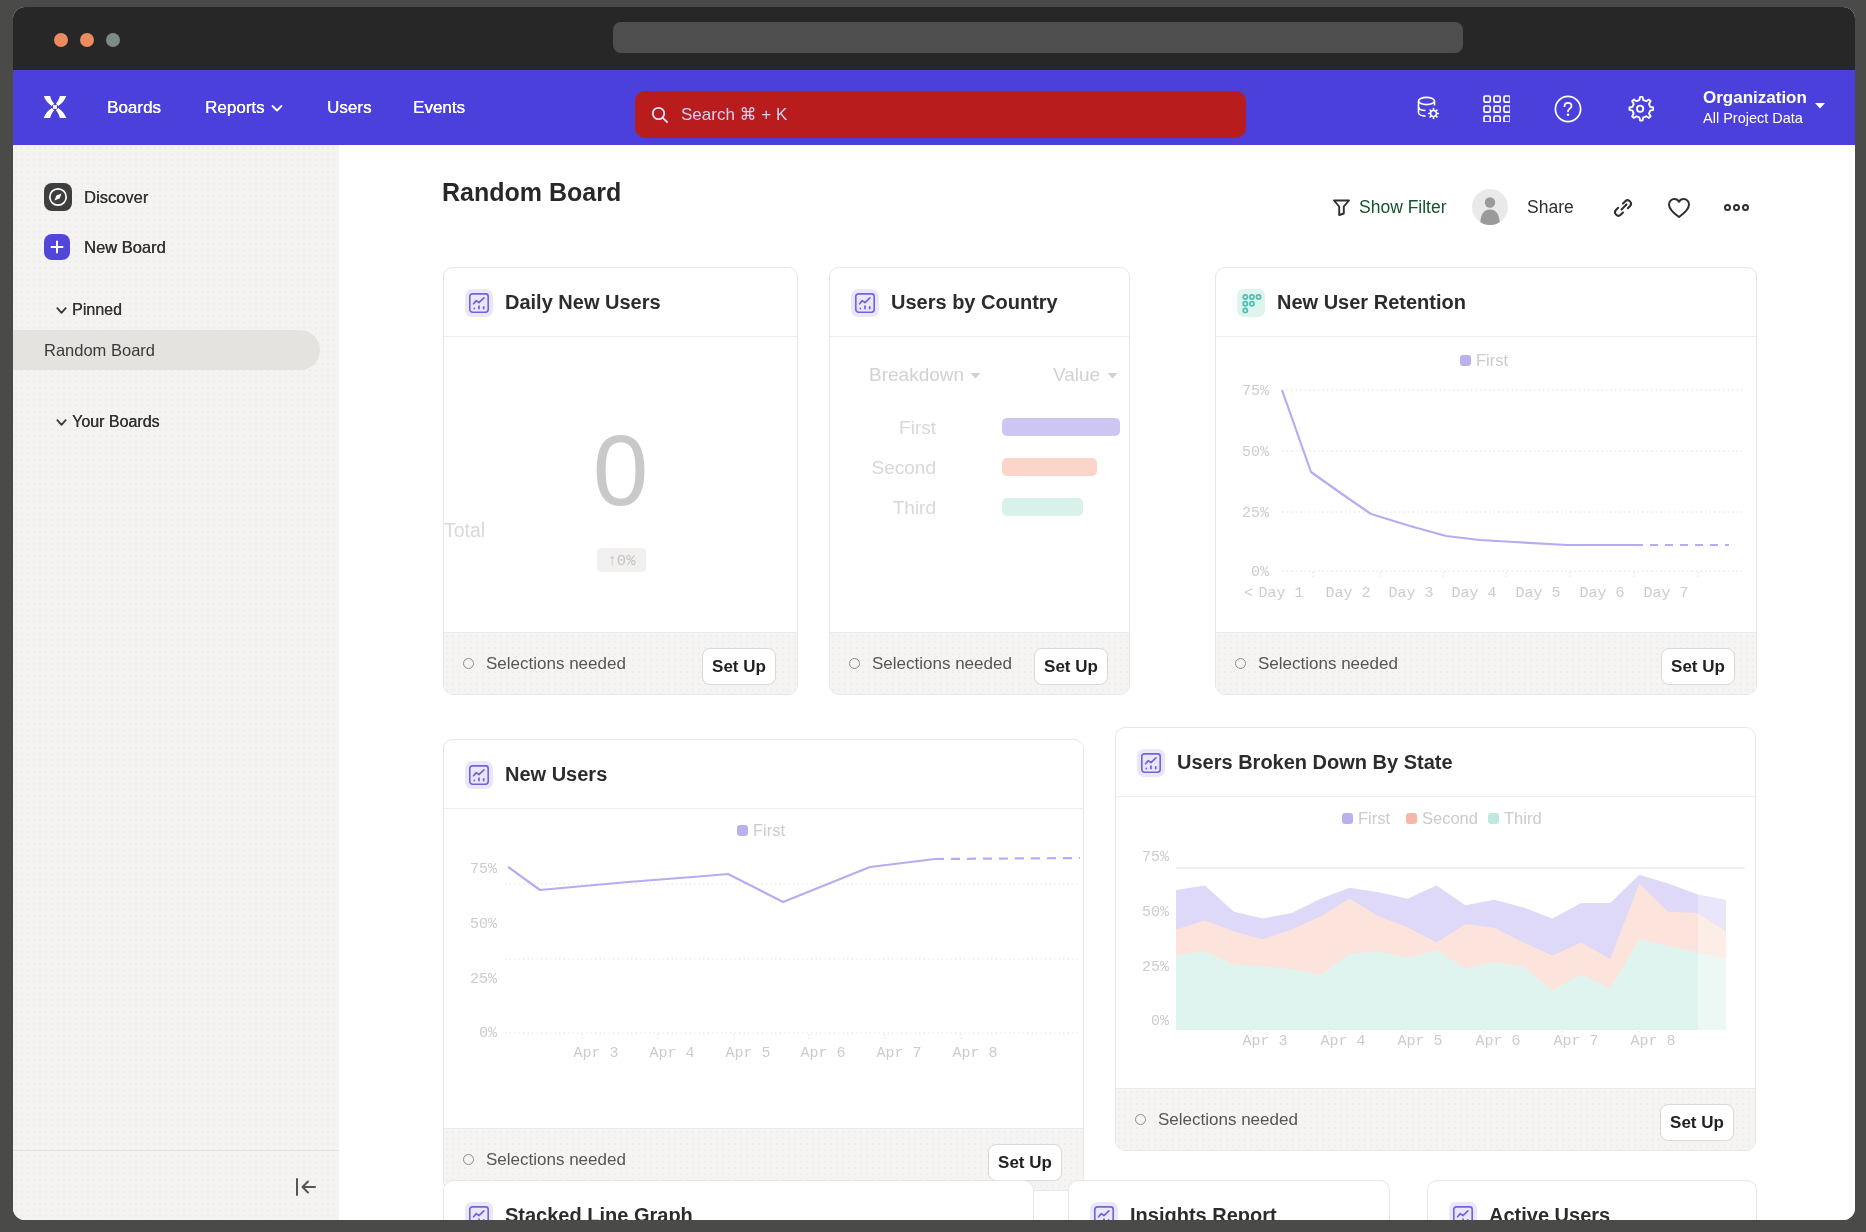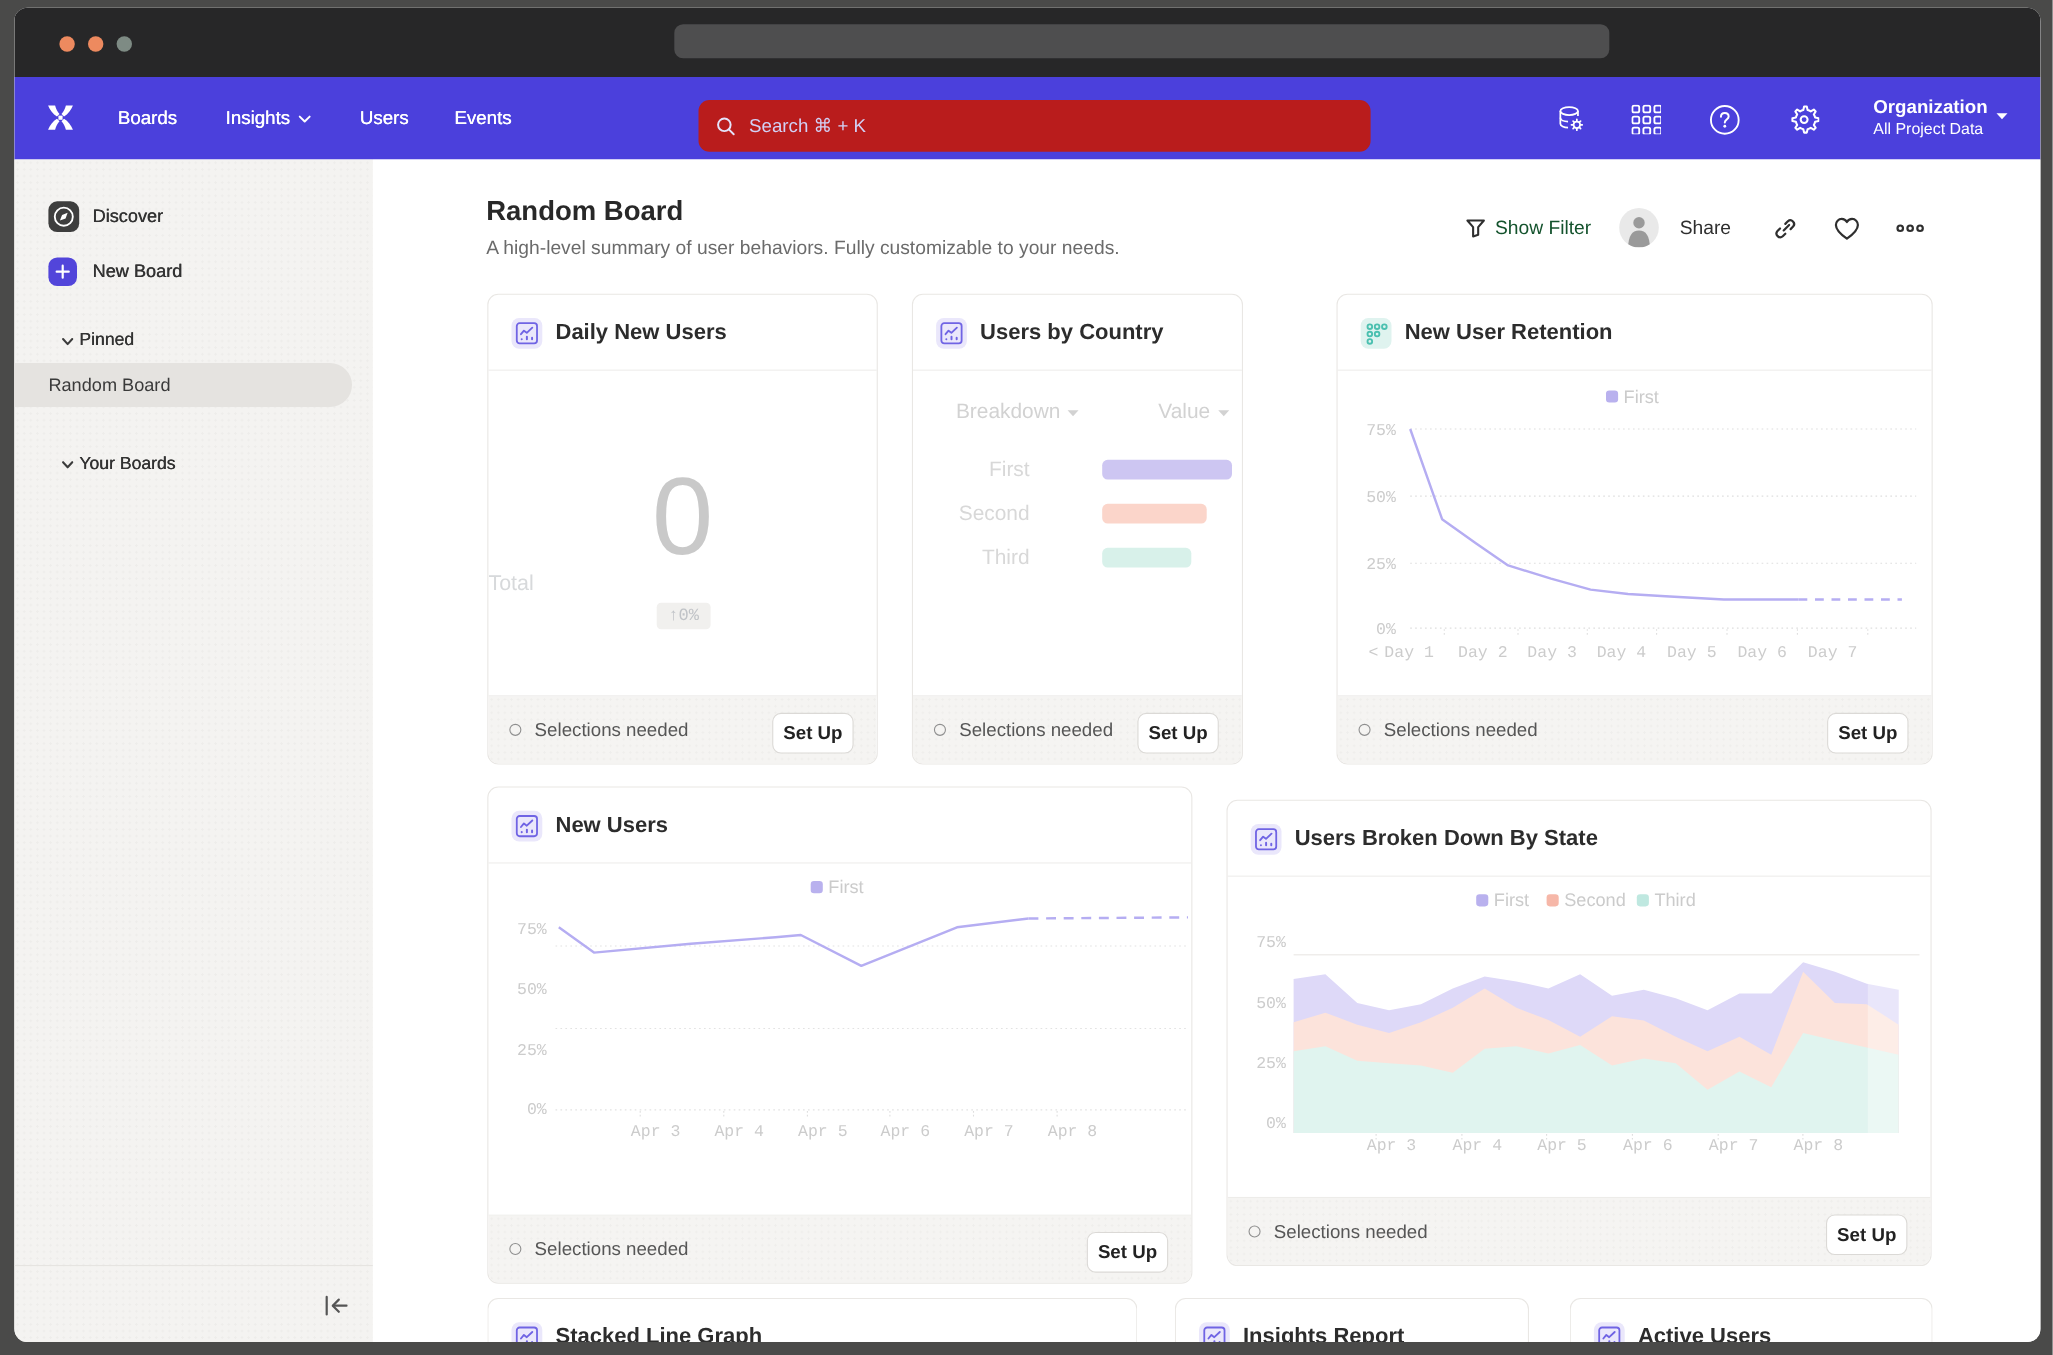"Insights" div.nav-item { text: Insights -> Reports }
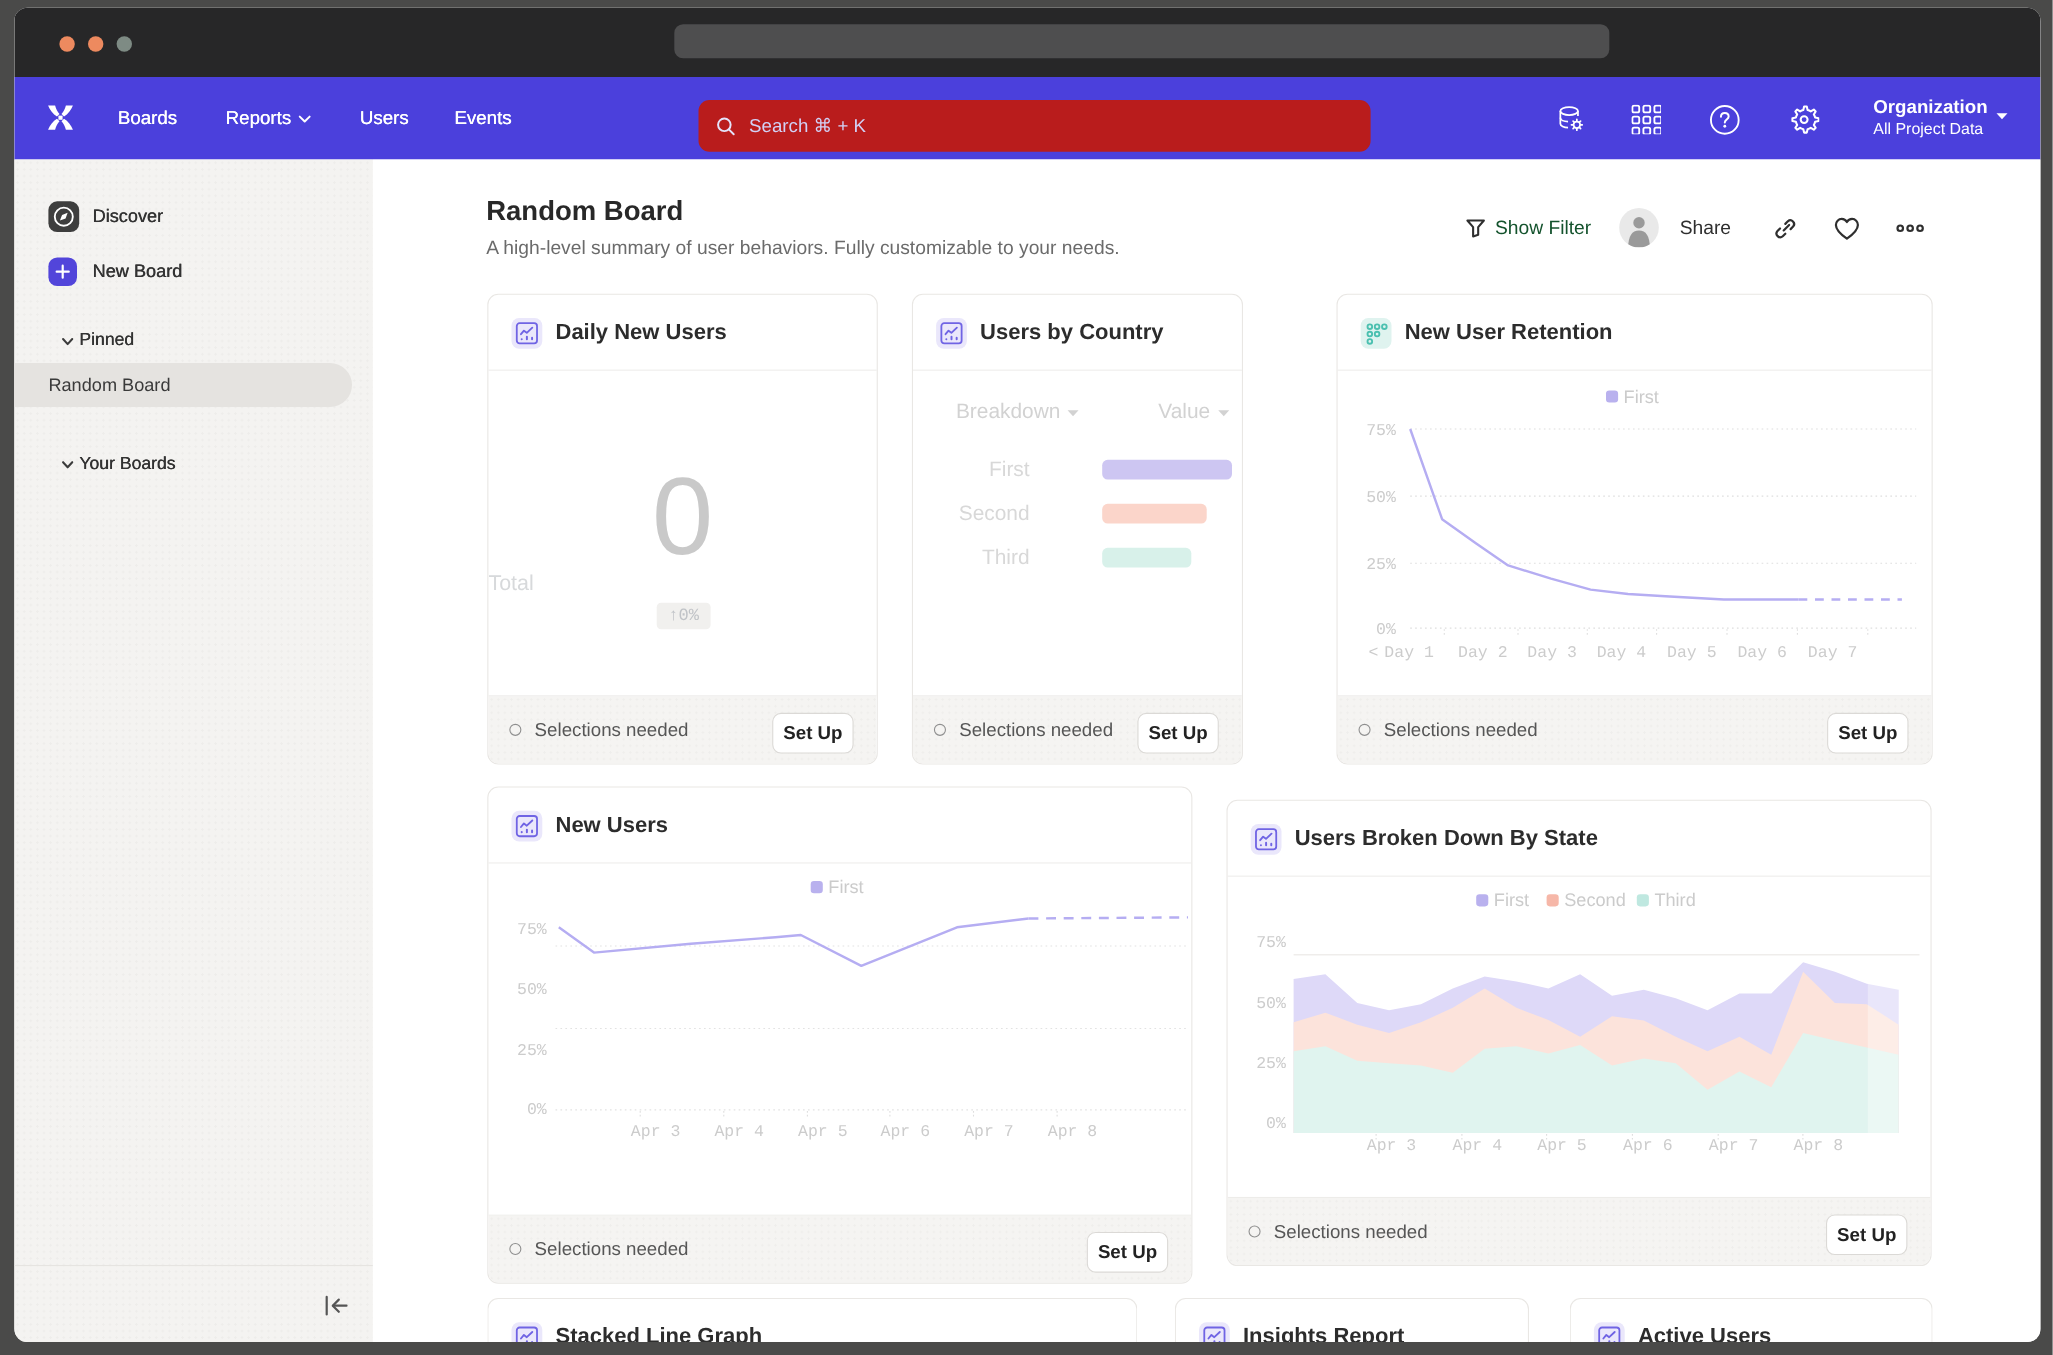"A high-level summary of user" div.abs { html: <div>A high-level summary of user behaviors. Fully customizable to your needs.</div> -> none }
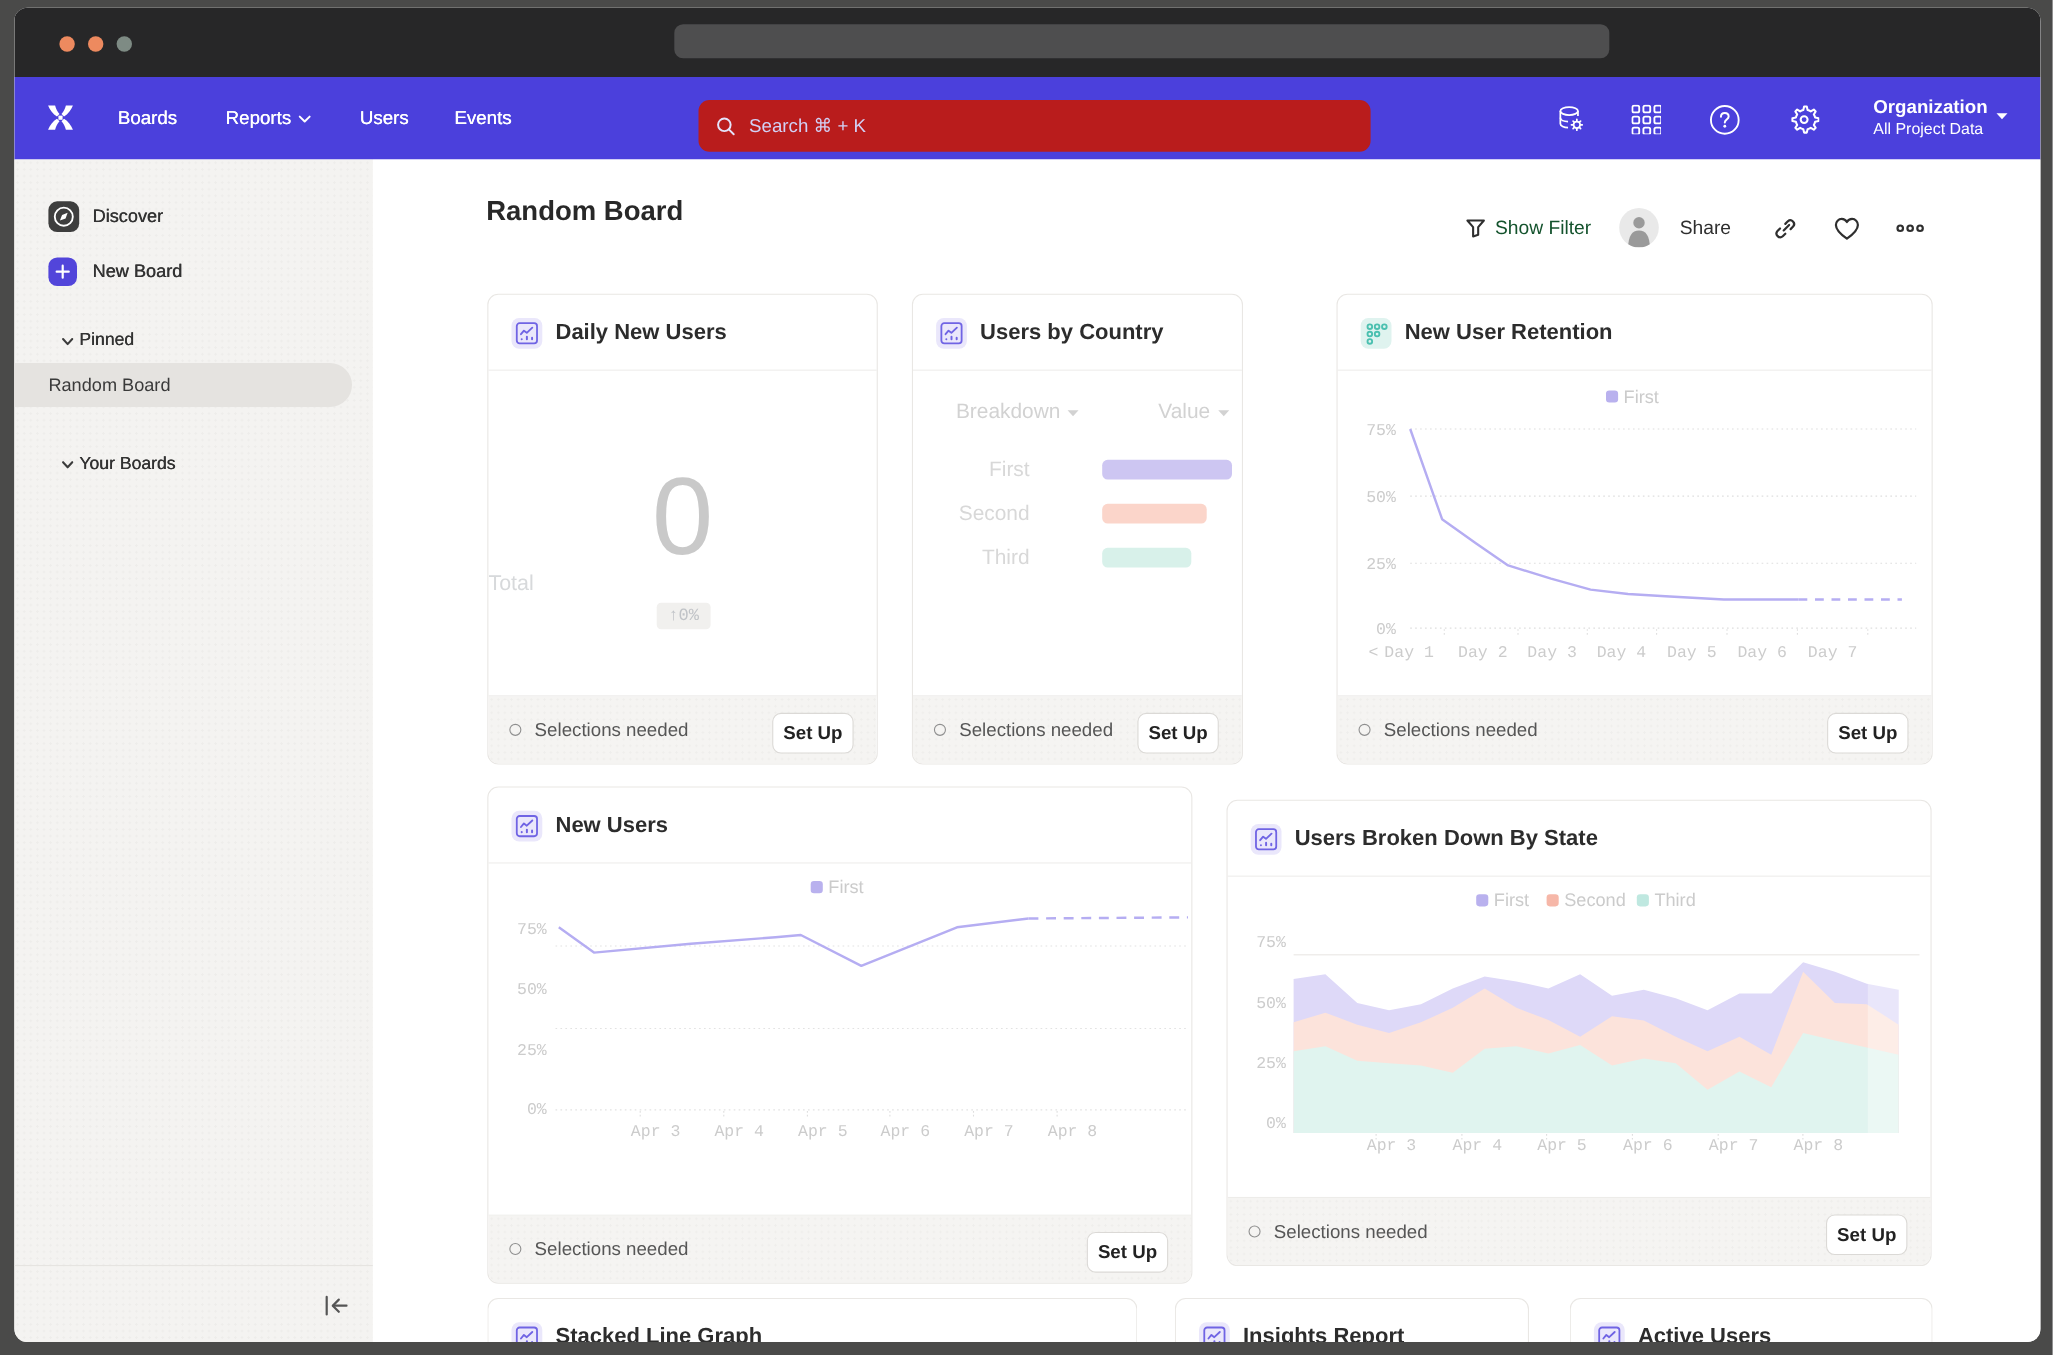"New Users" div.card { top: 570px -> 594px }
